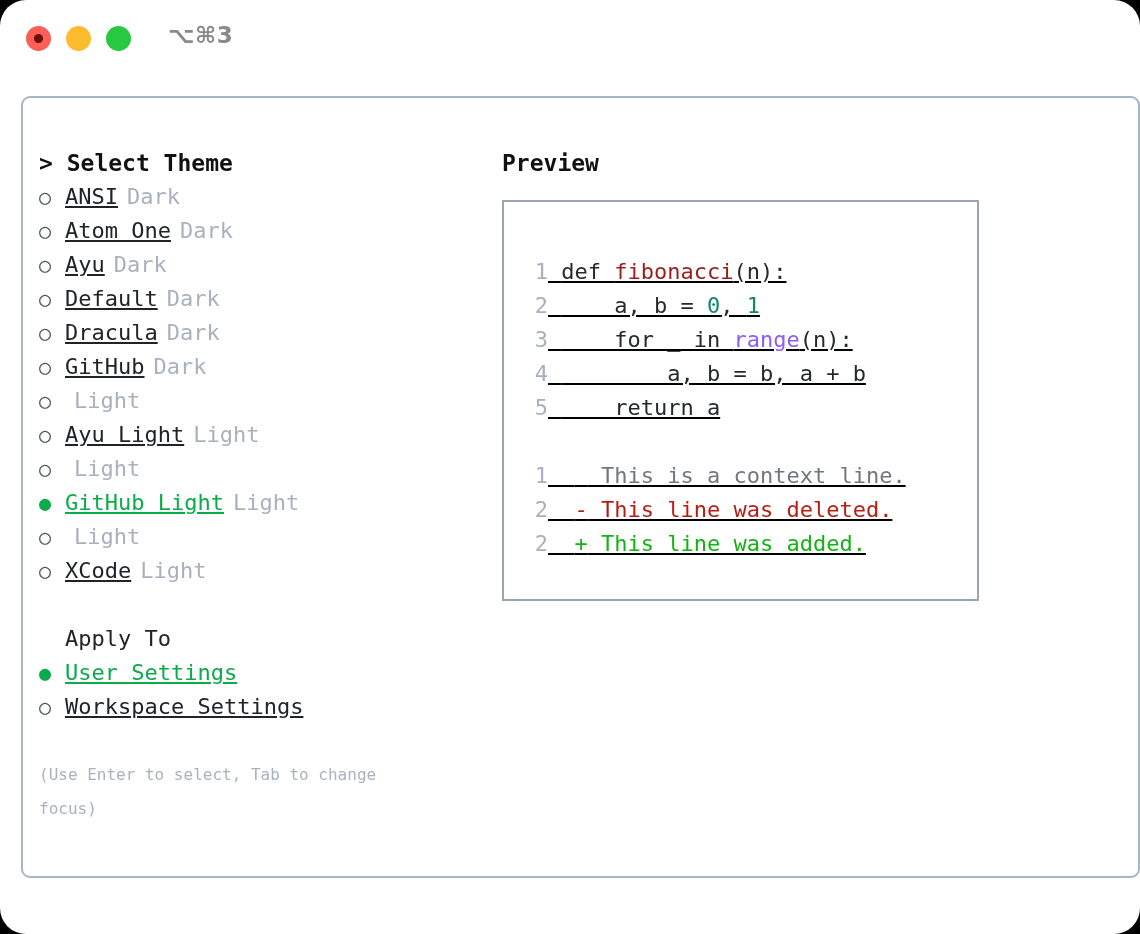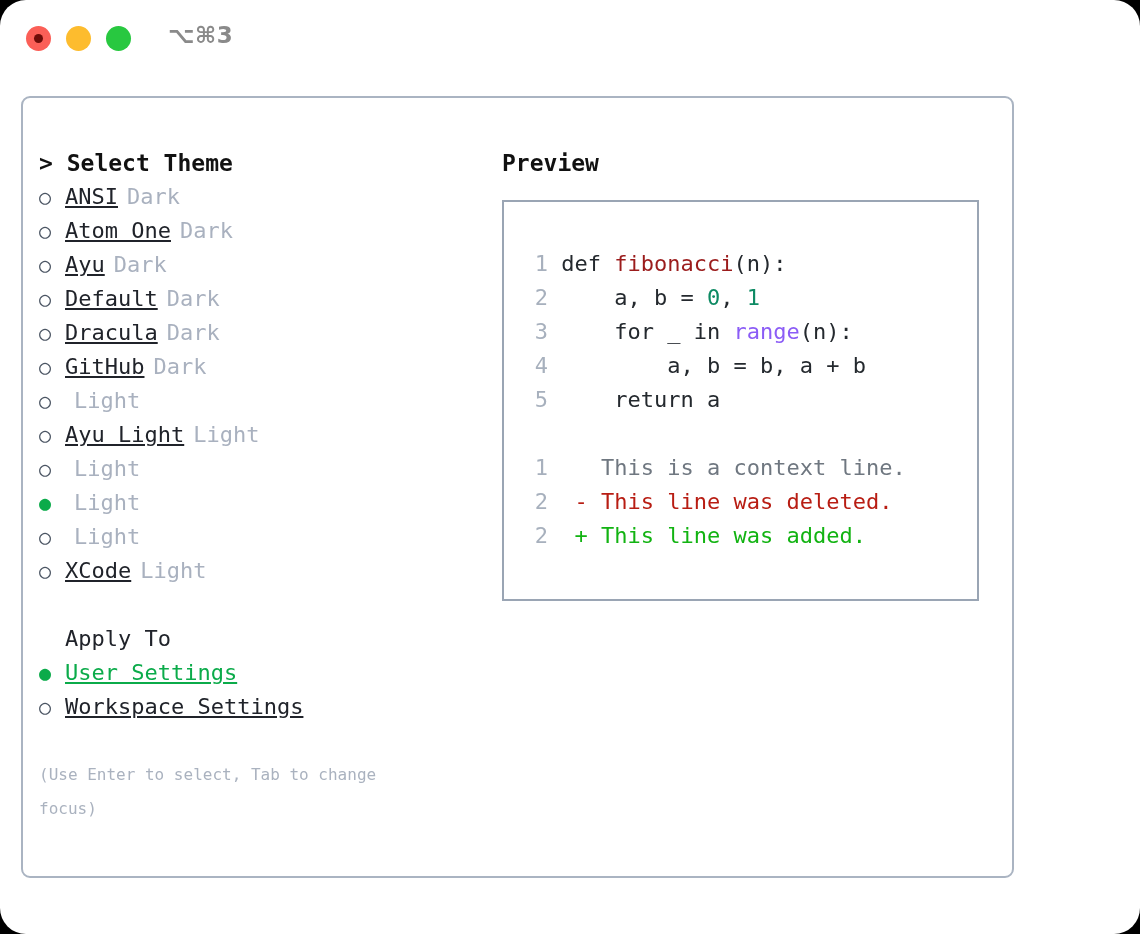"> Select Theme" .panel { width: 993px -> 1119px }
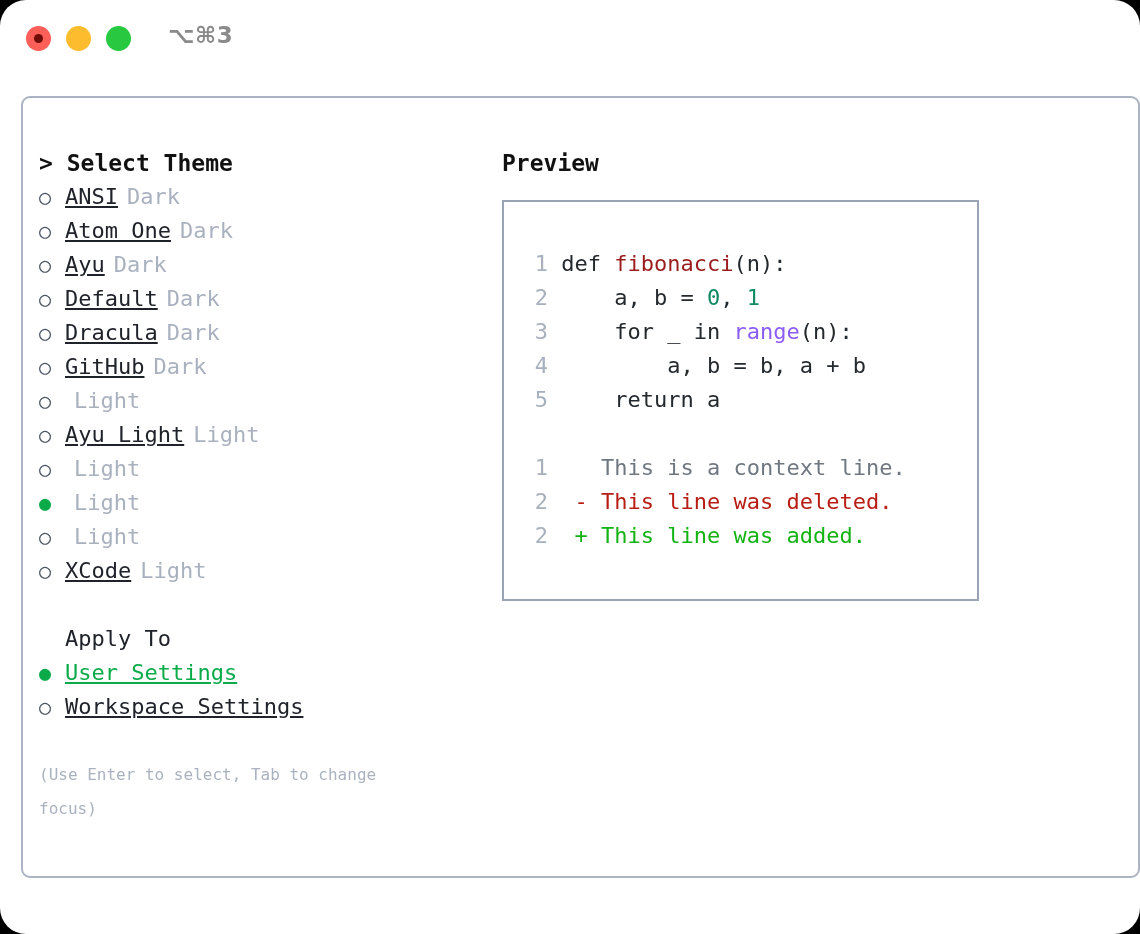"1 def fibonacci(n):" .code { text-decoration: none -> underline; top: 45px -> 53px }
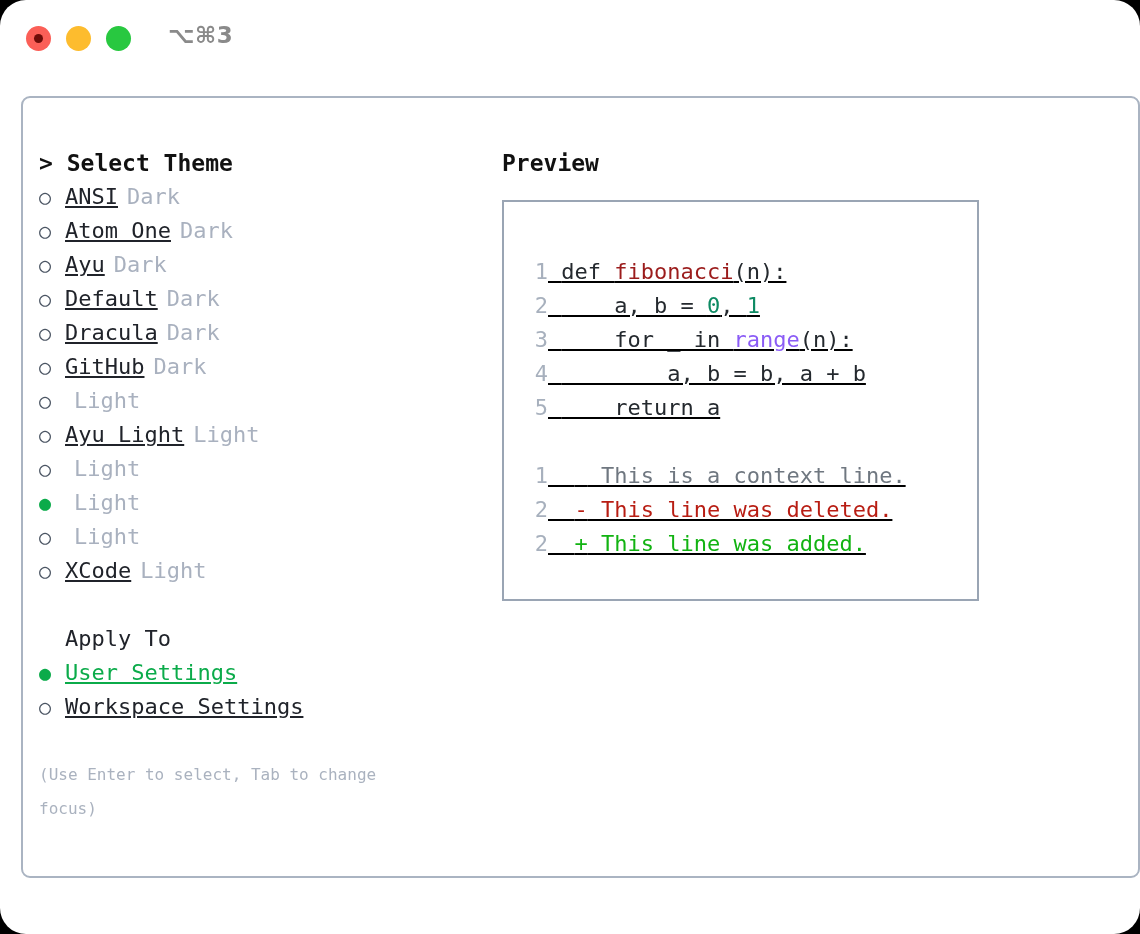"GitHub Light" span.name { html: none -> <span>GitHub Light</span> }
